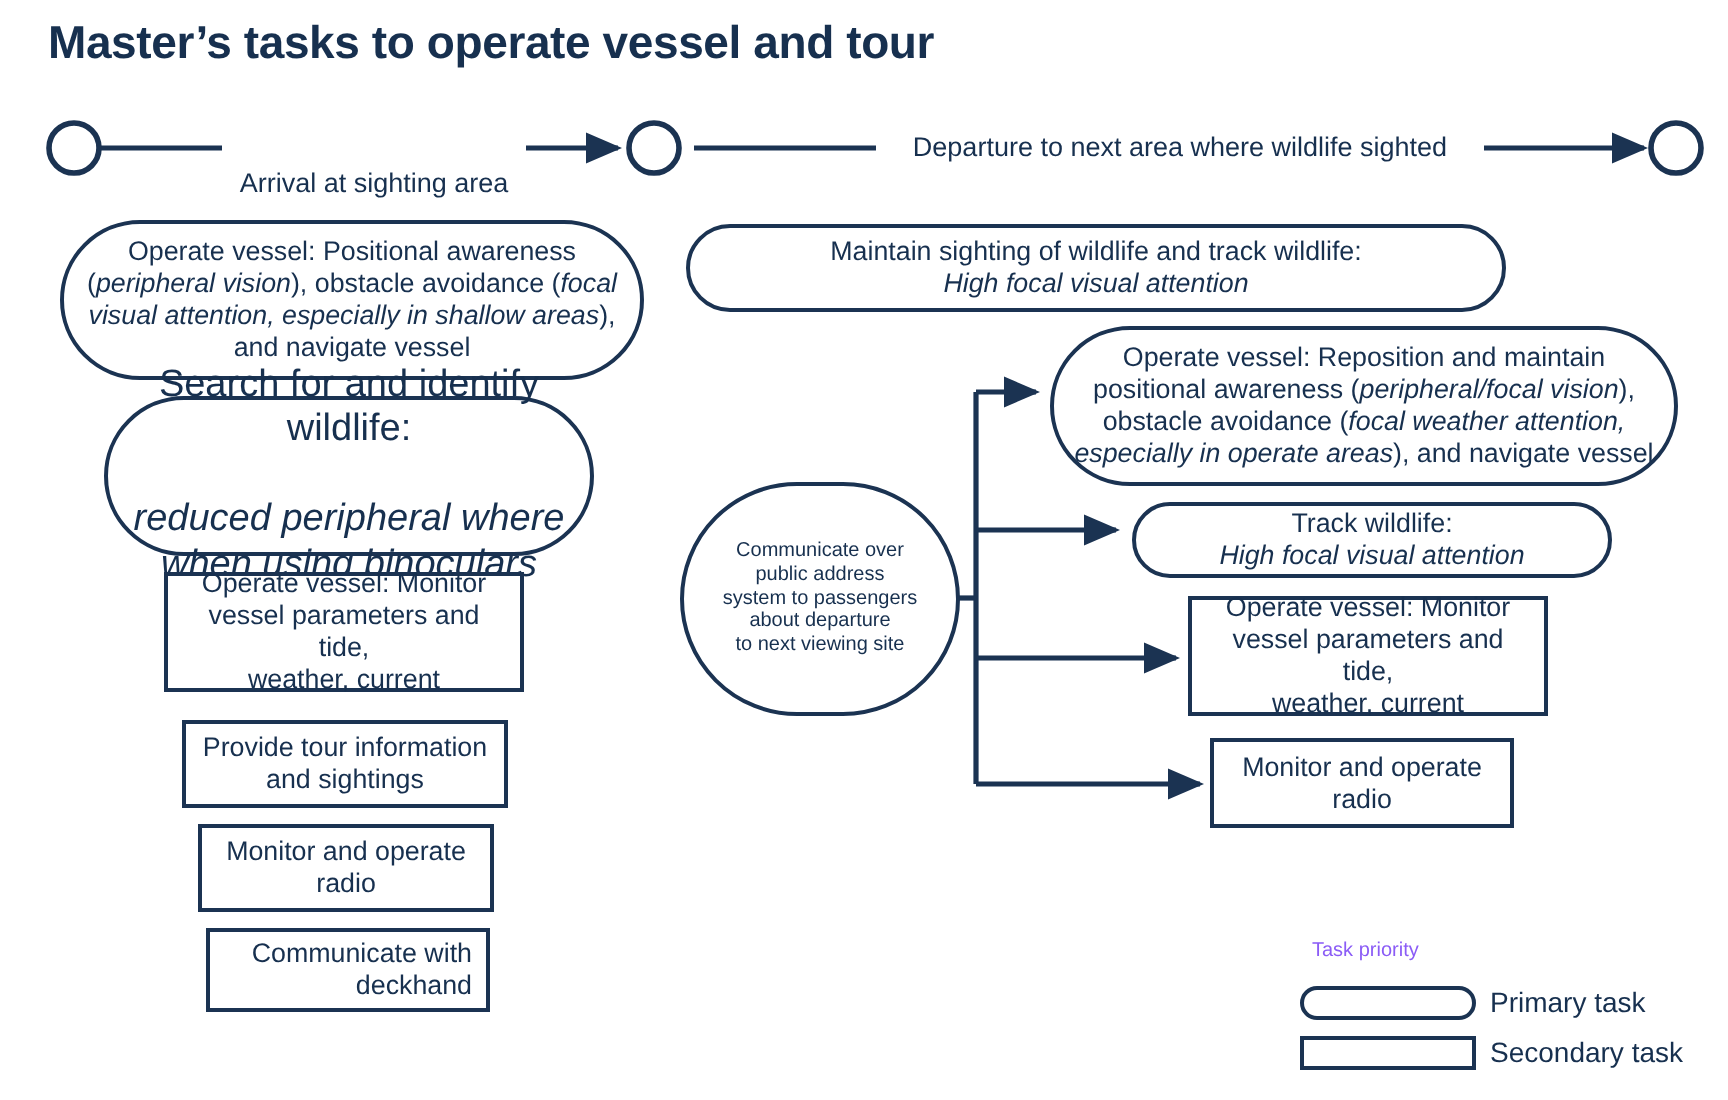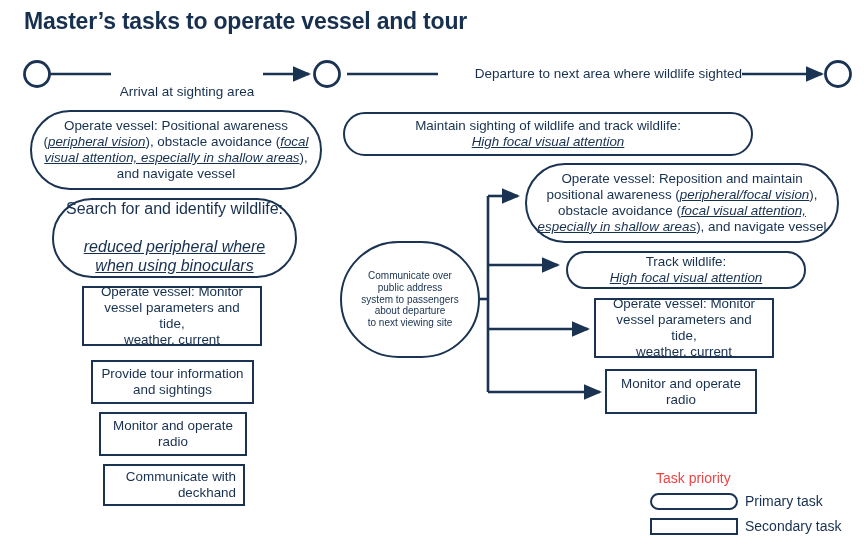"Departure to next area where" div.tl-label { text-align: right -> none }
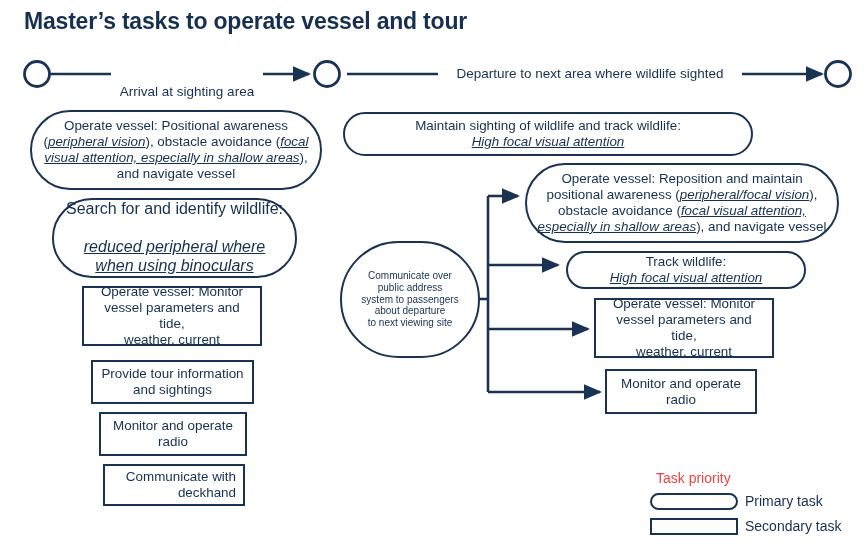"peripheral vision" .node i { text-decoration: underline -> none }
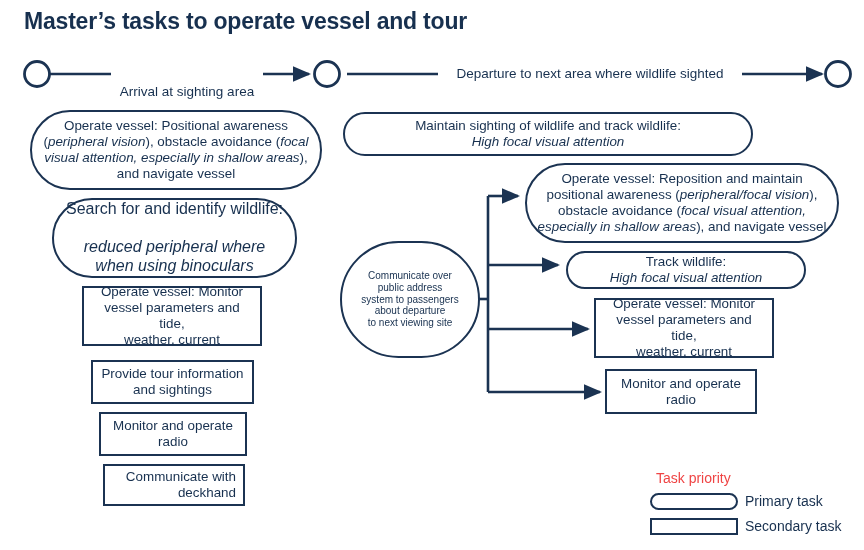"Search for and identify wildlife:" div.node { font-size: 16px -> 19px }
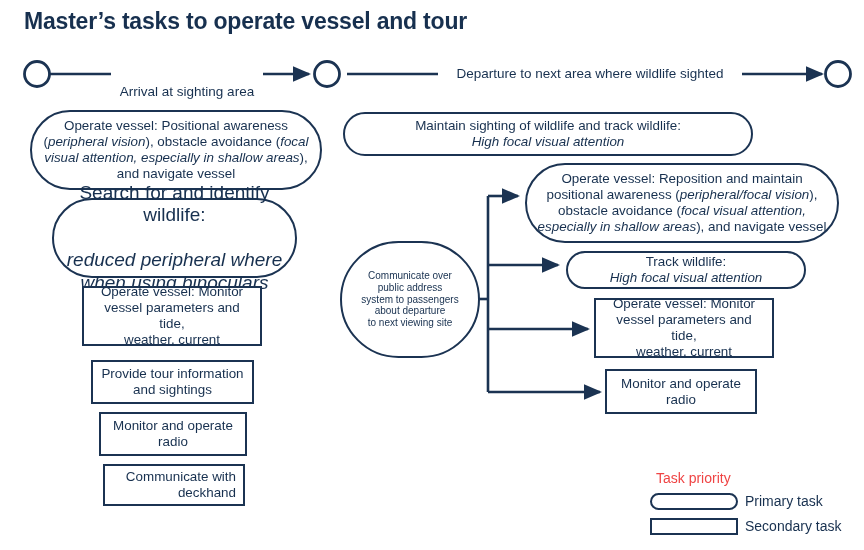"focal visual attention," i { text: visual -> weather }
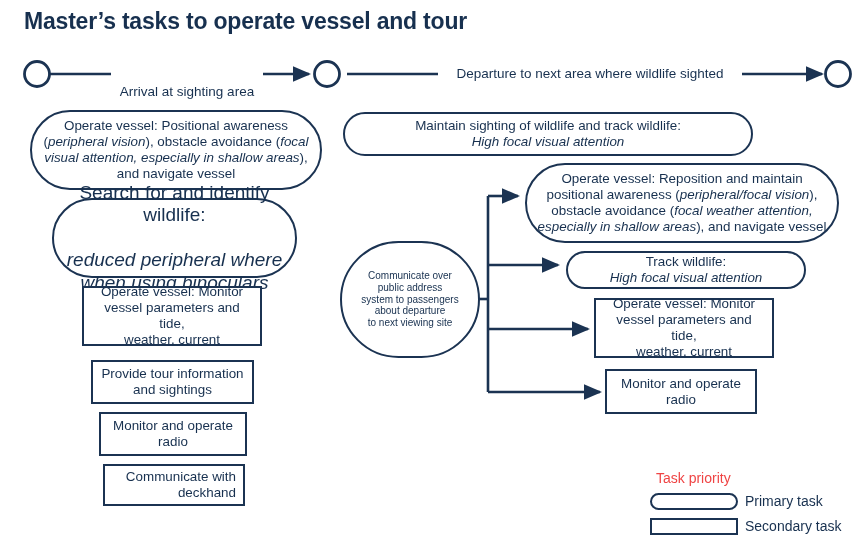"especially in shallow areas" i { text: shallow -> operate }
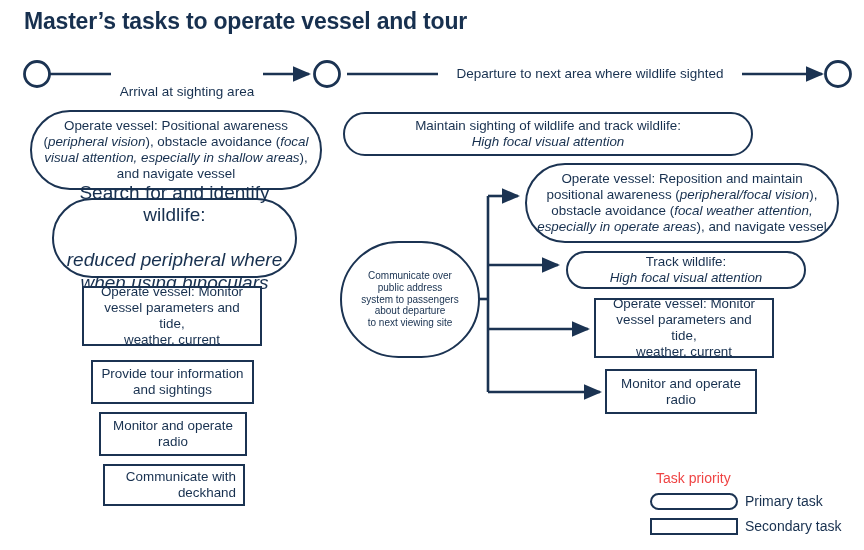"Task priority" .legend-title { color: #ef4444 -> #8b5cf6; font-size: 14px -> 10px }
